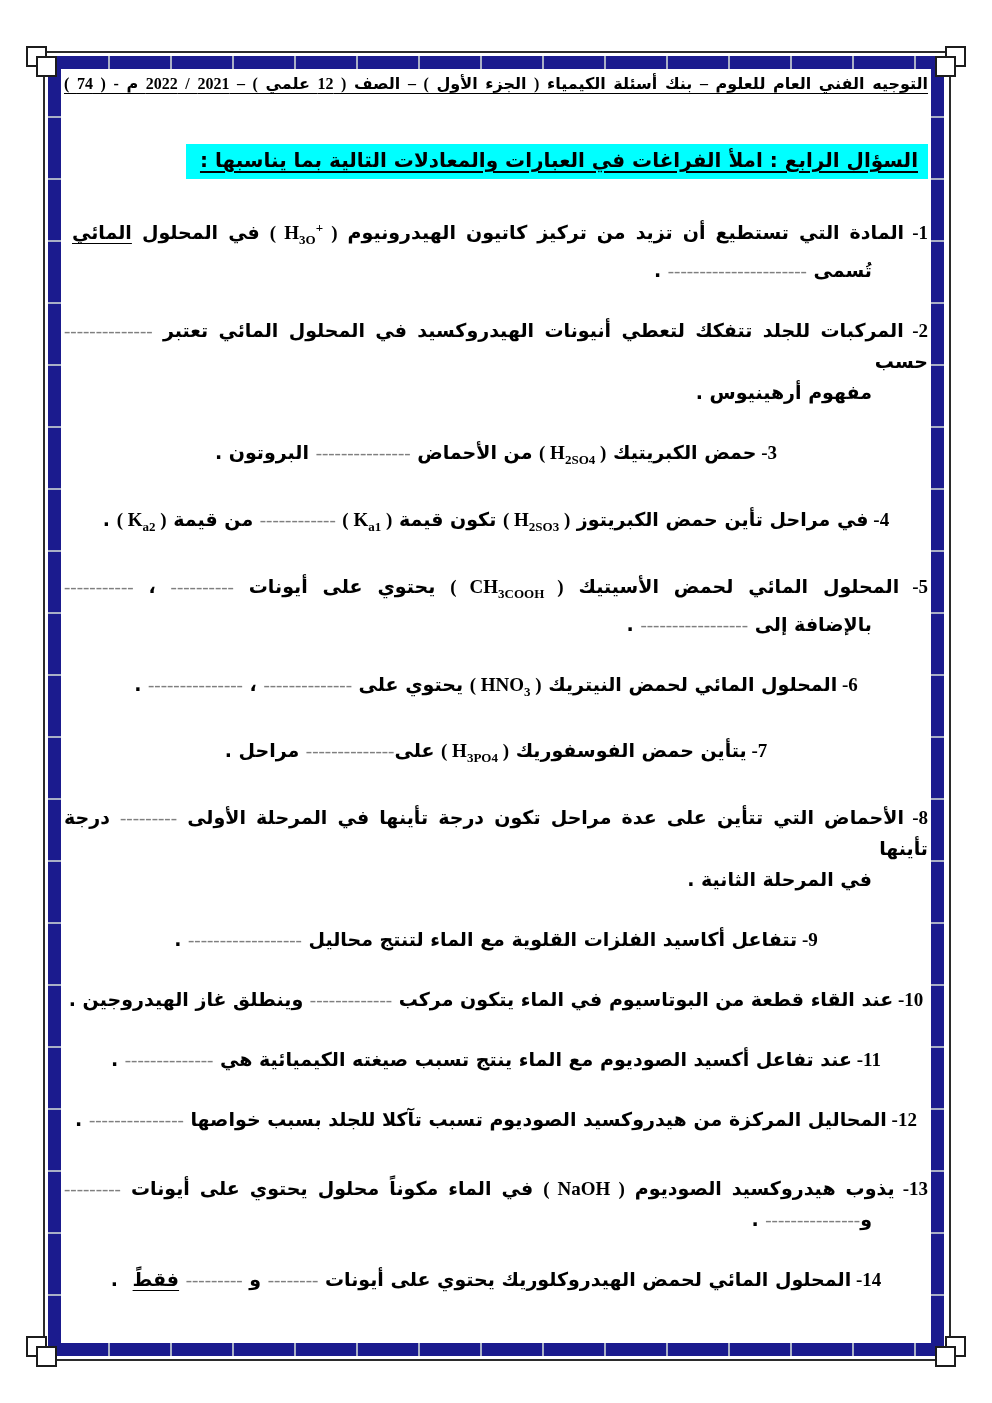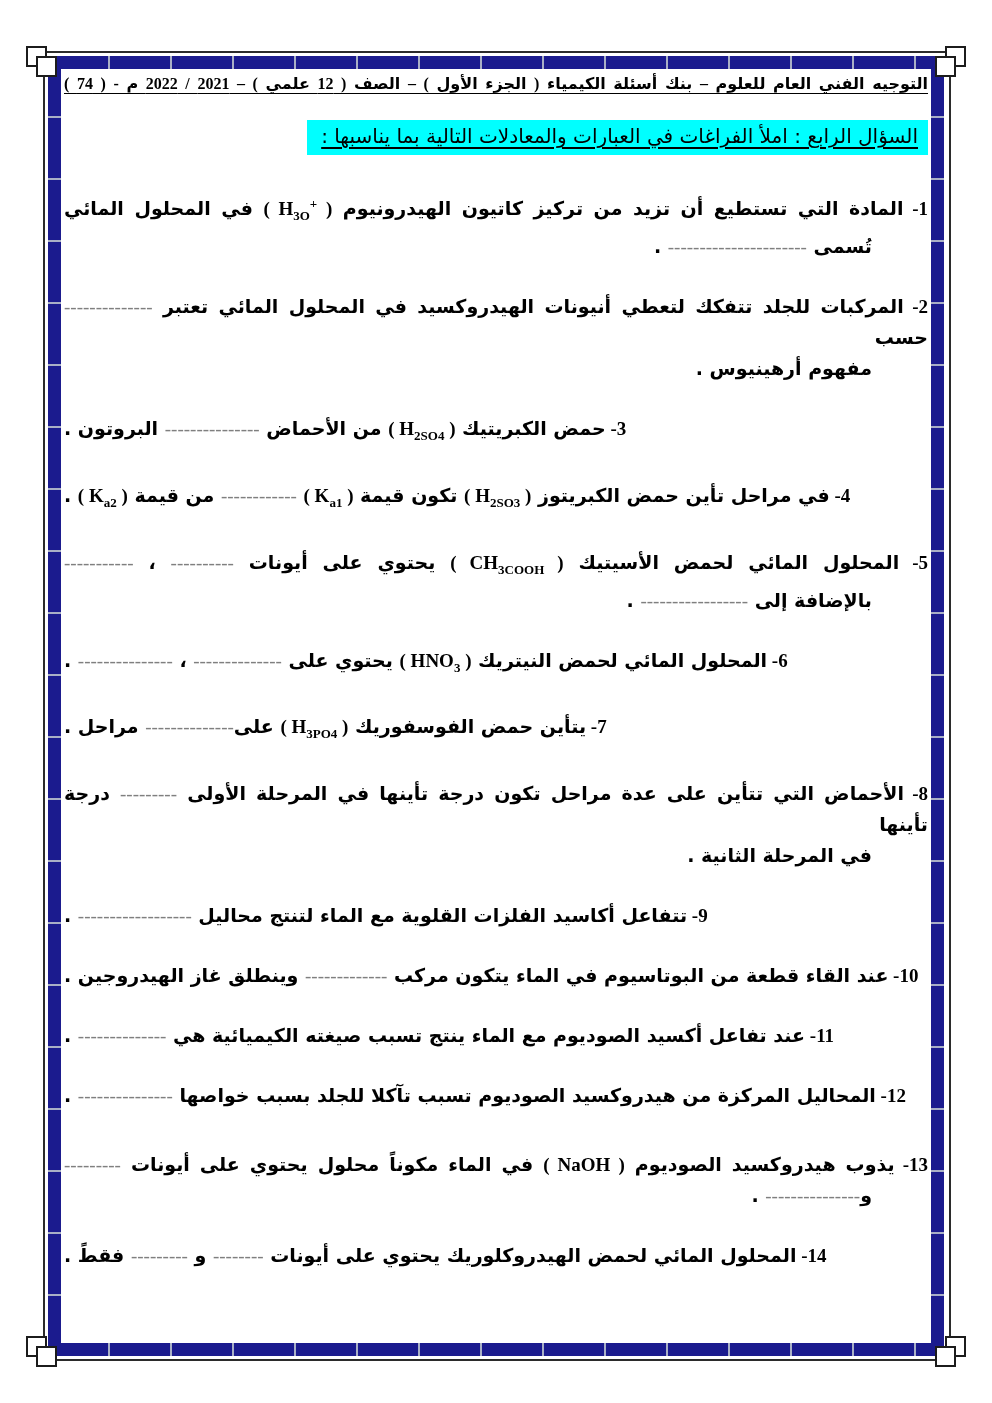"السؤال الرابع : املأ الفراغات" .qtitle { font-weight: normal -> bold; margin-top: none -> 24px }
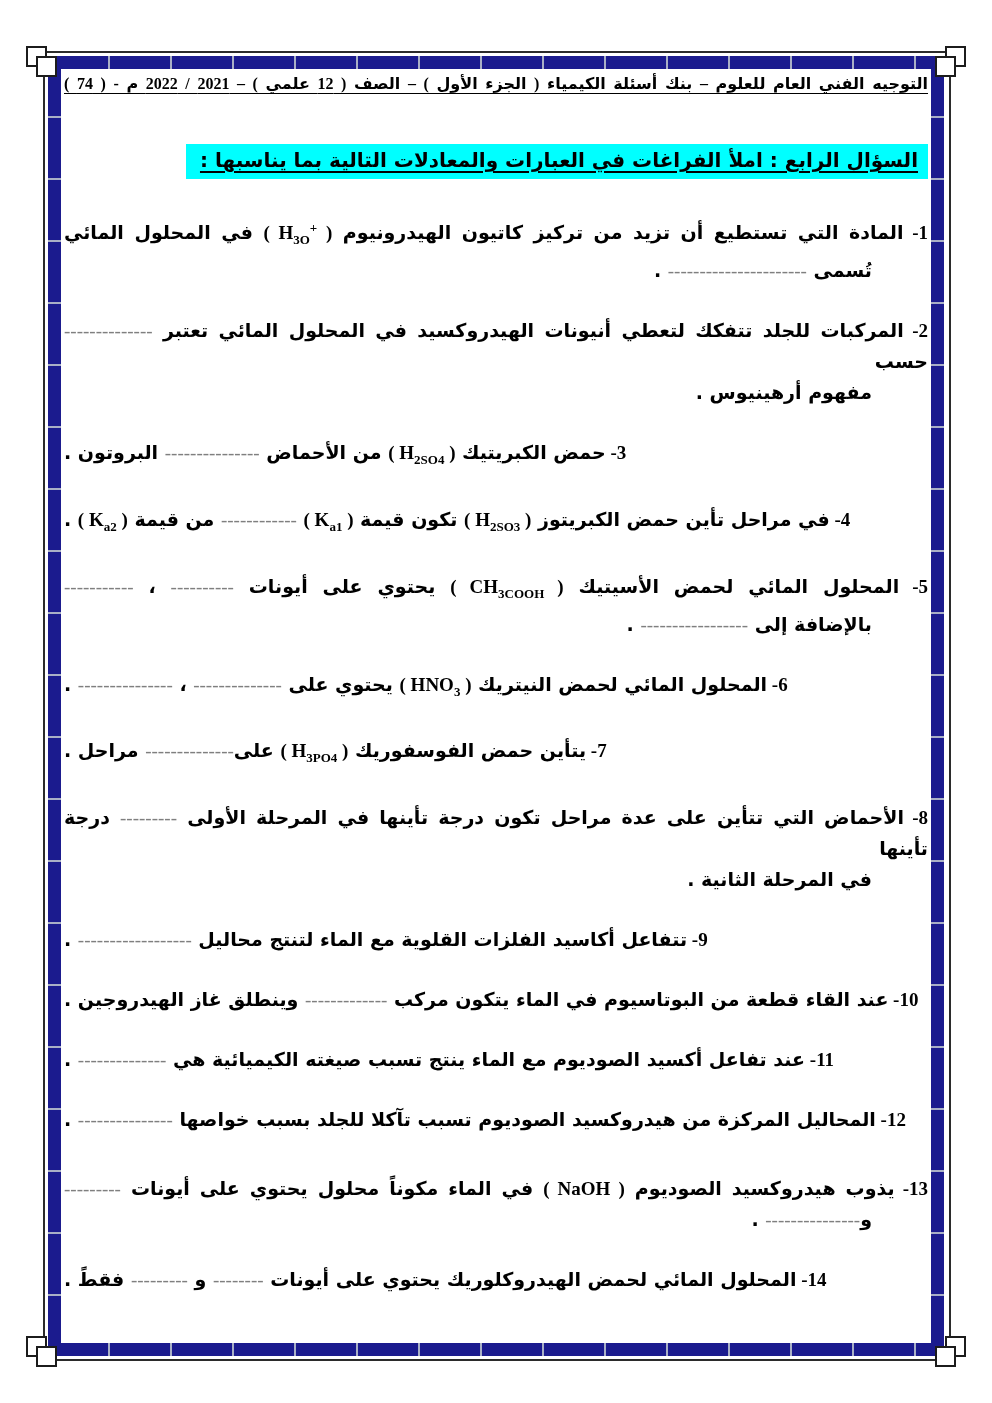"المائي" .uline { margin-left: none -> 8px; text-decoration: none -> underline }
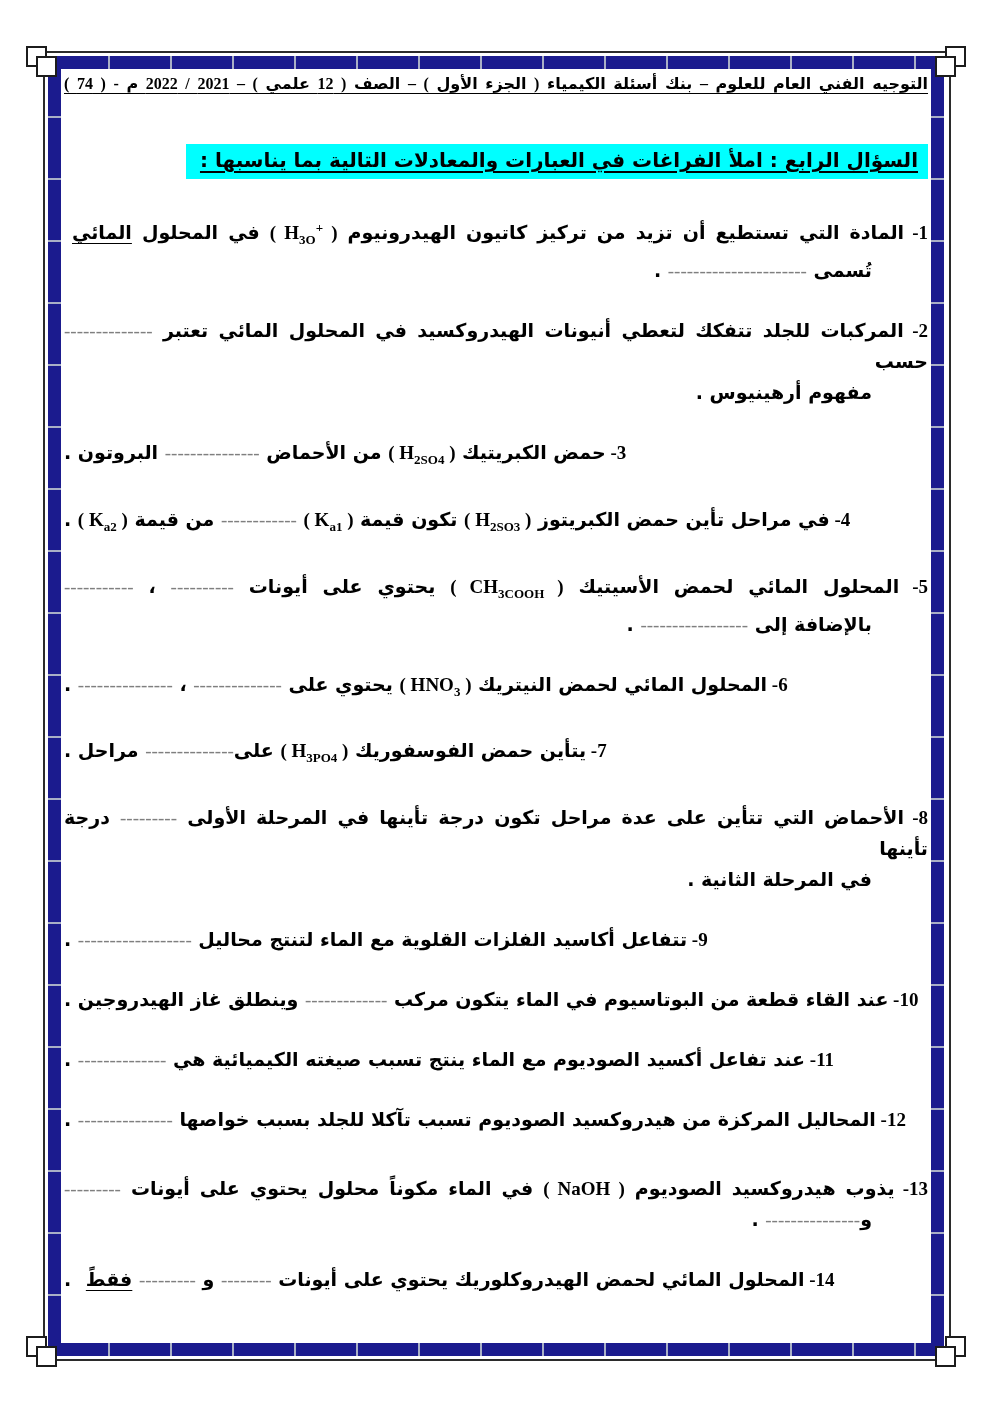"3- حمض الكبريتيك ( H2SO4" .l-only { text-align: left -> center }
